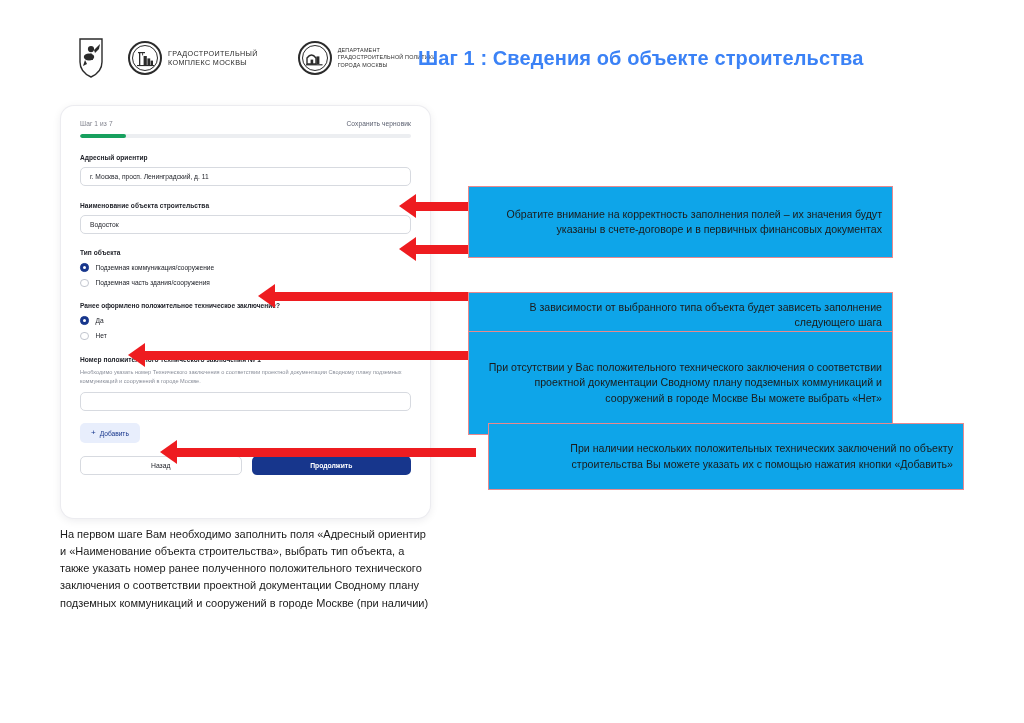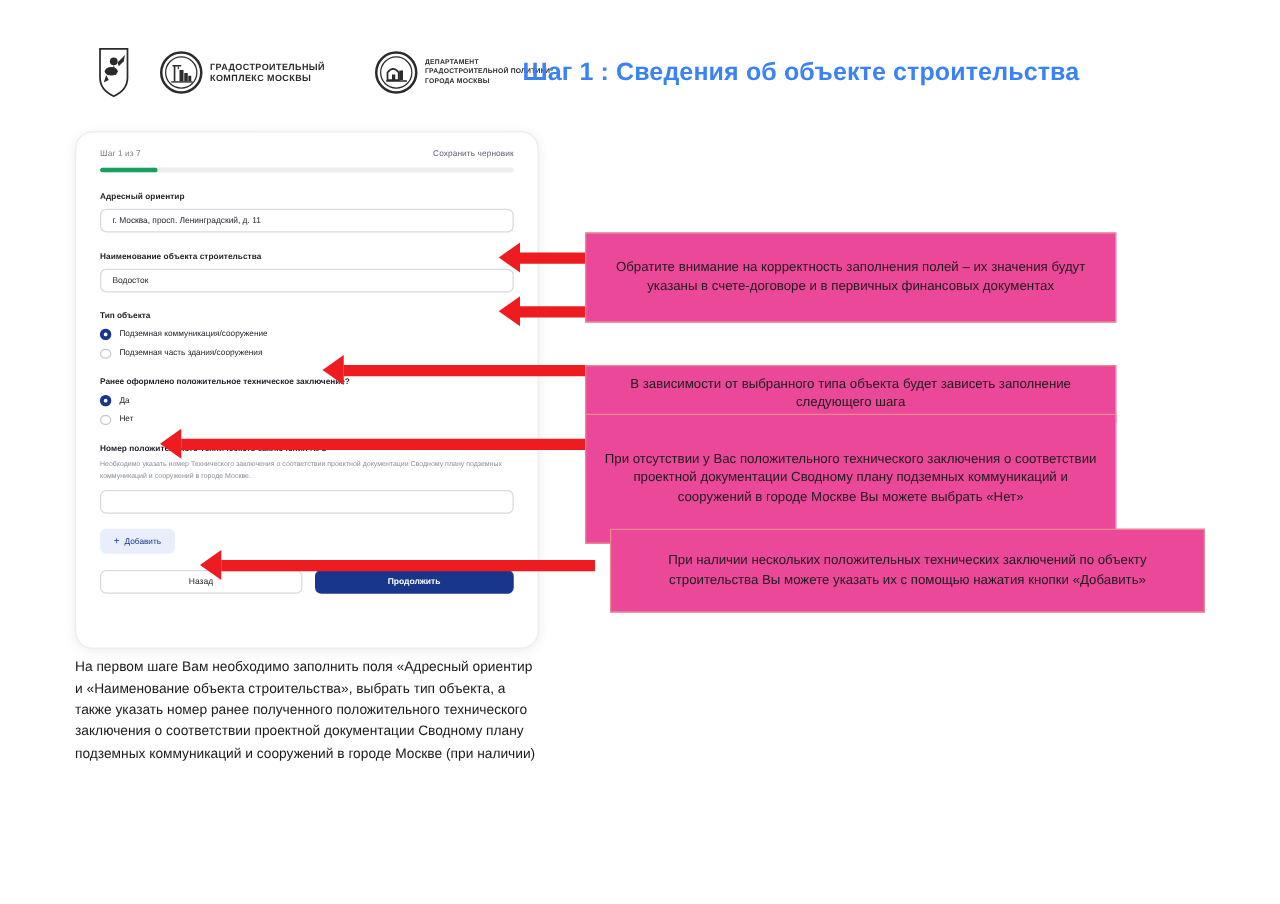"ГРАДОСТРОИТЕЛЬНЫЙ" .logo-text { font-weight: bold -> normal }
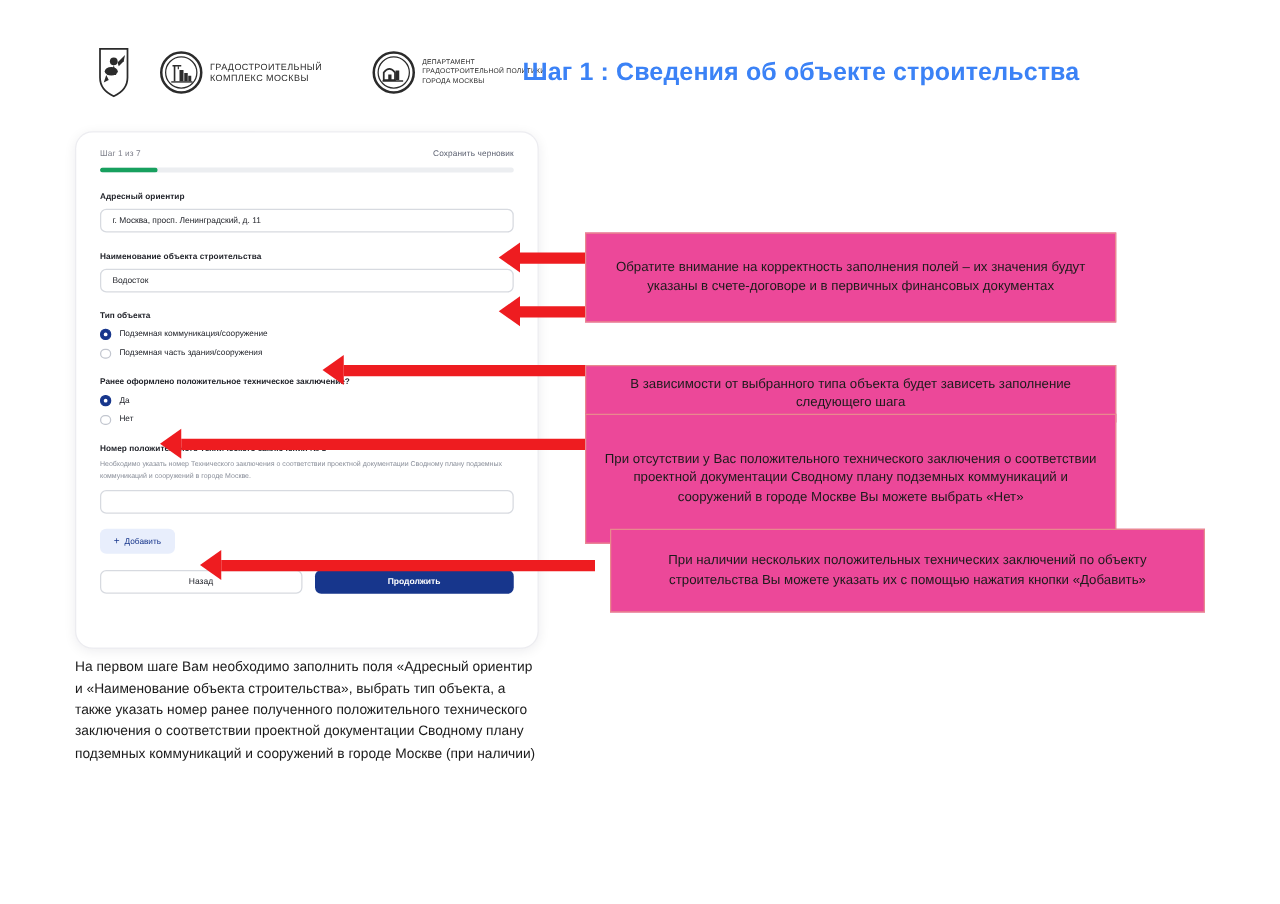"Обратите внимание на корректность" .callout { background: #ec4899 -> #0ea5e9; text-align: center -> right }
